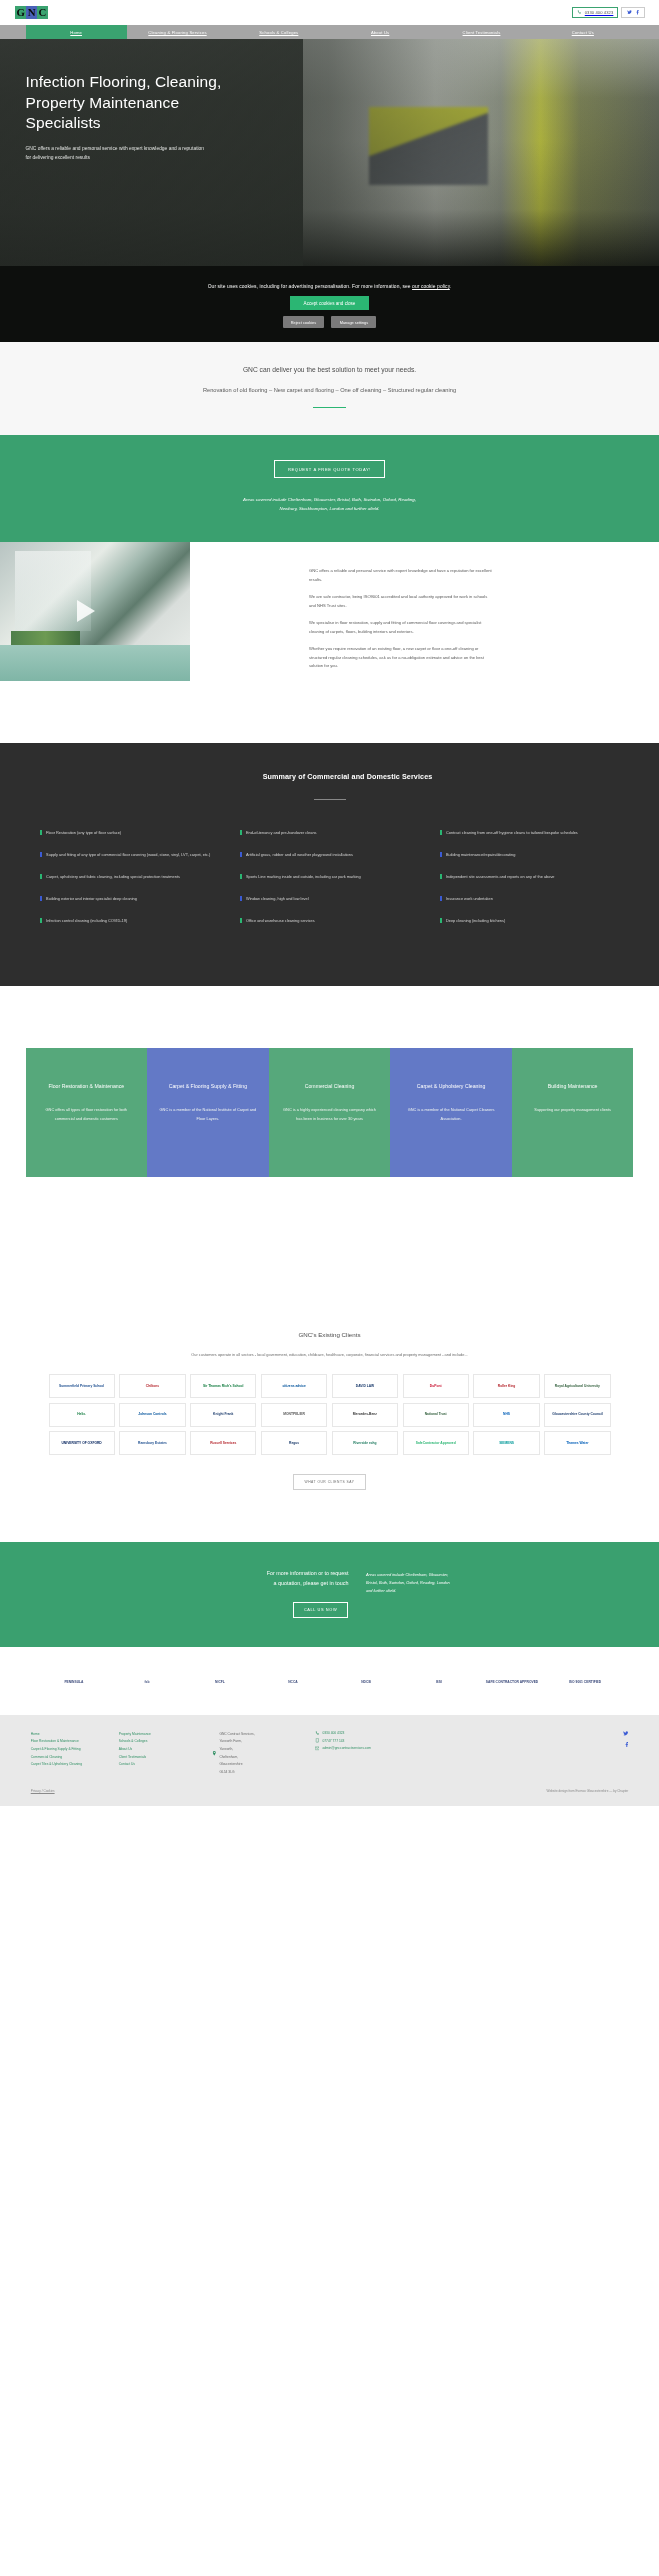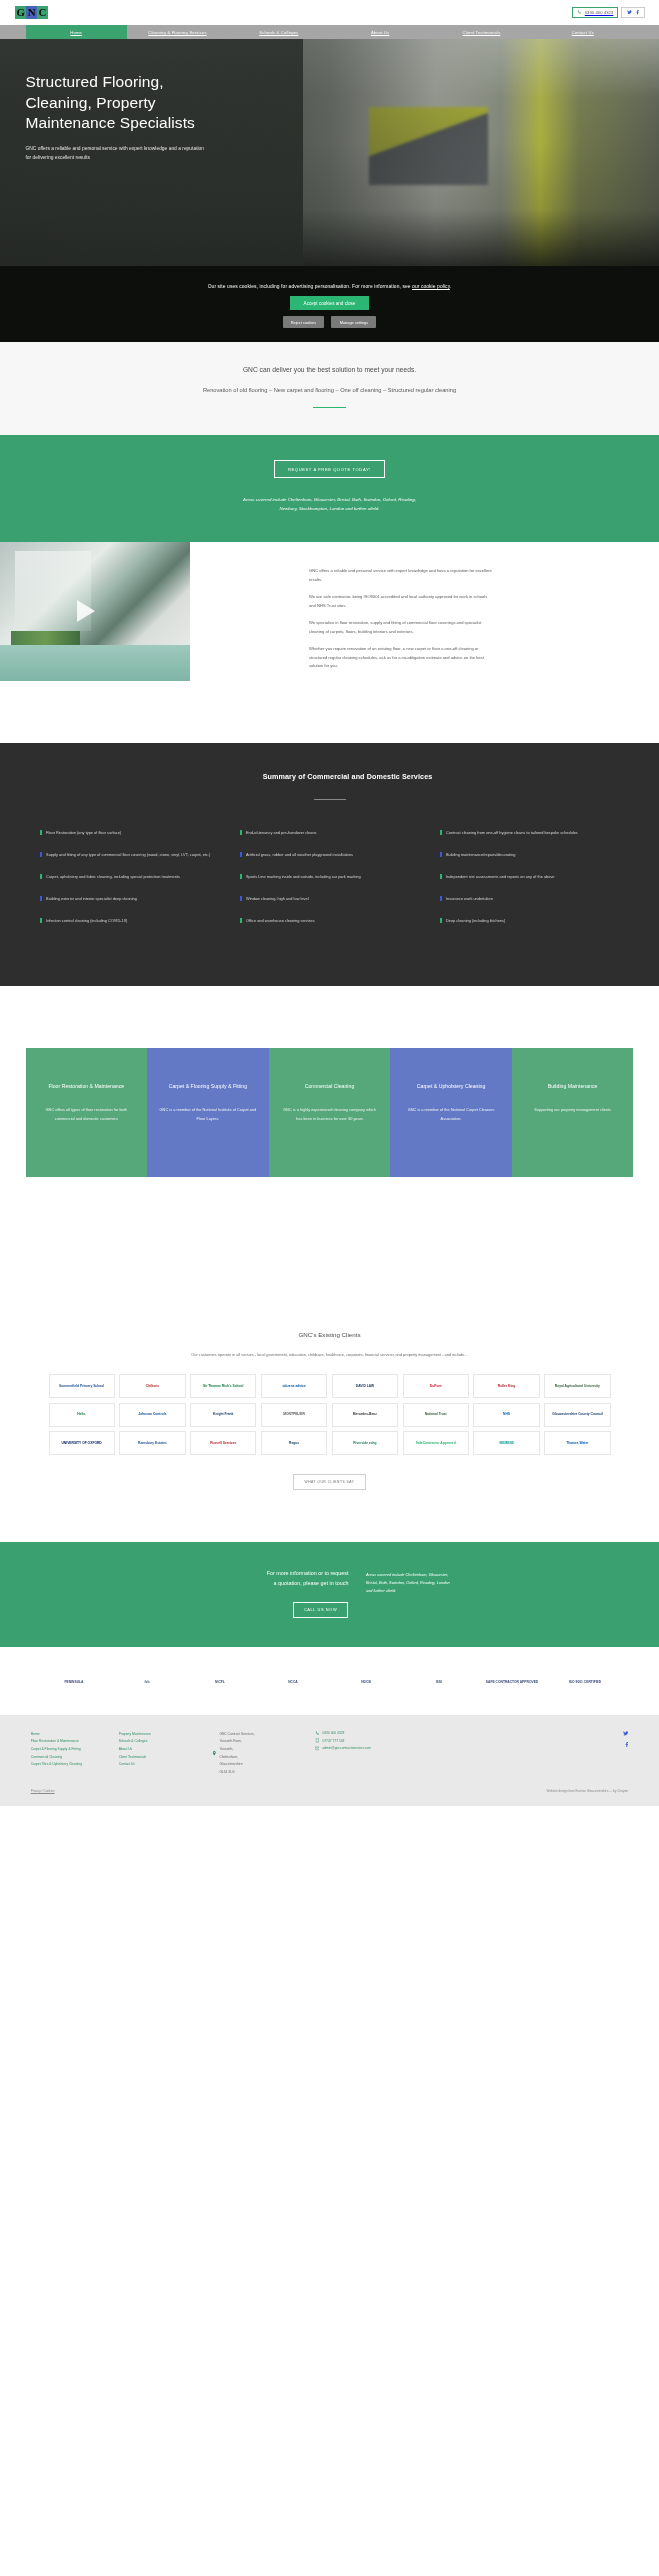"Structured Flooring, Cleaning, Property" h1 { text: Structured -> Infection }
